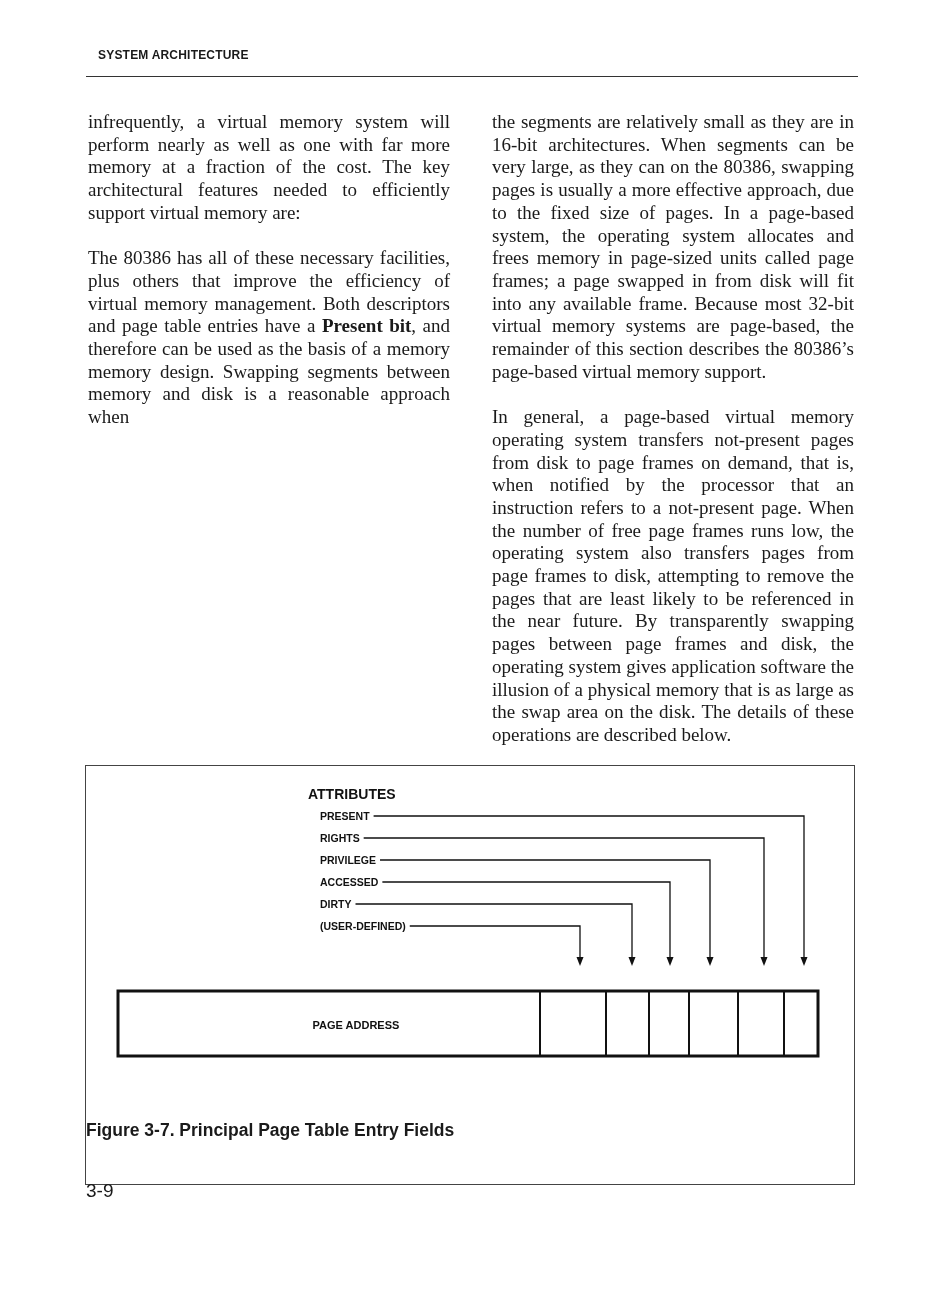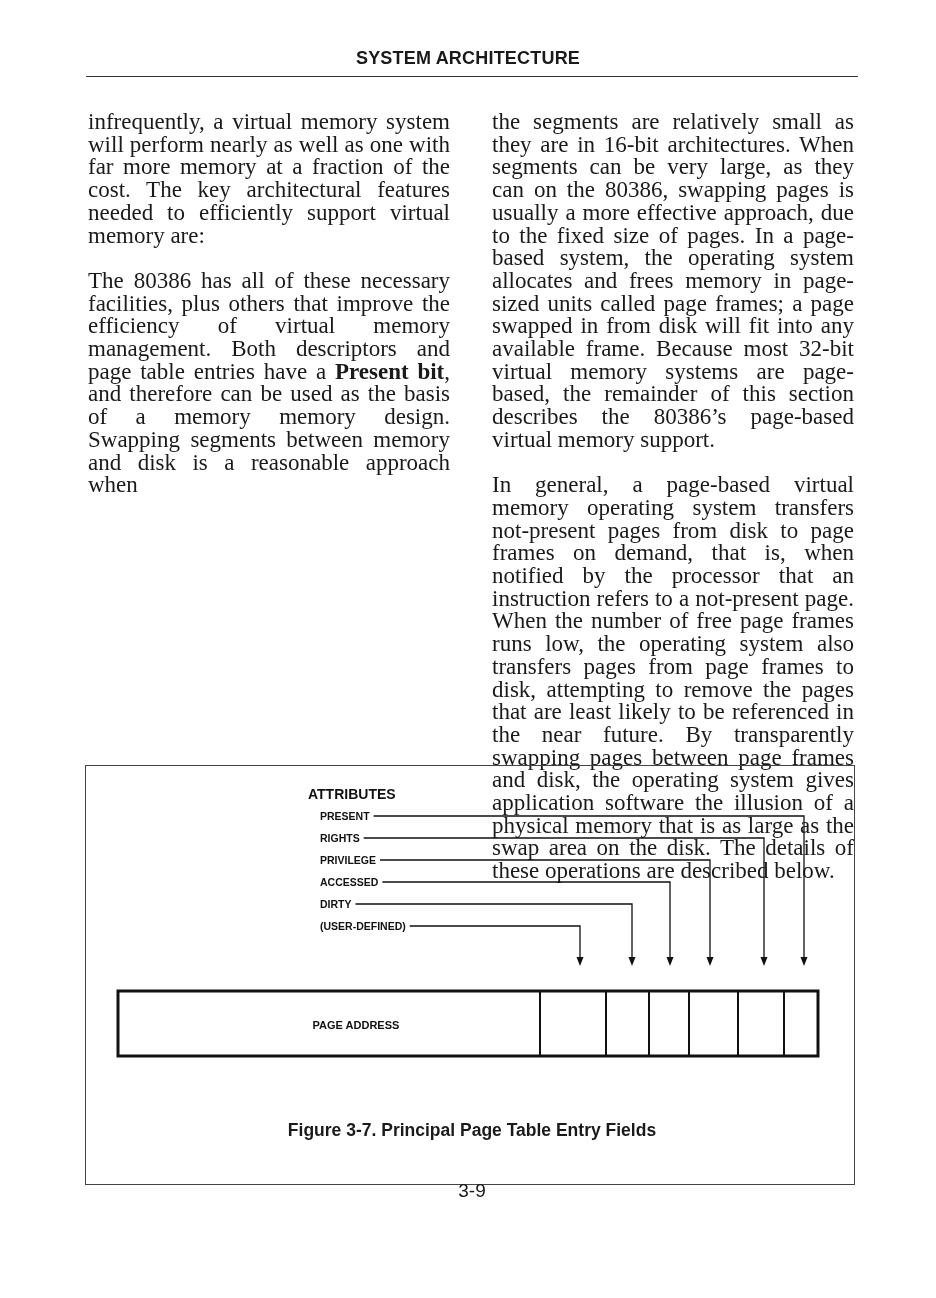"SYSTEM ARCHITECTURE" .header { font-size: 18px -> 12px; left: 82px -> 98px; text-align: center -> none }
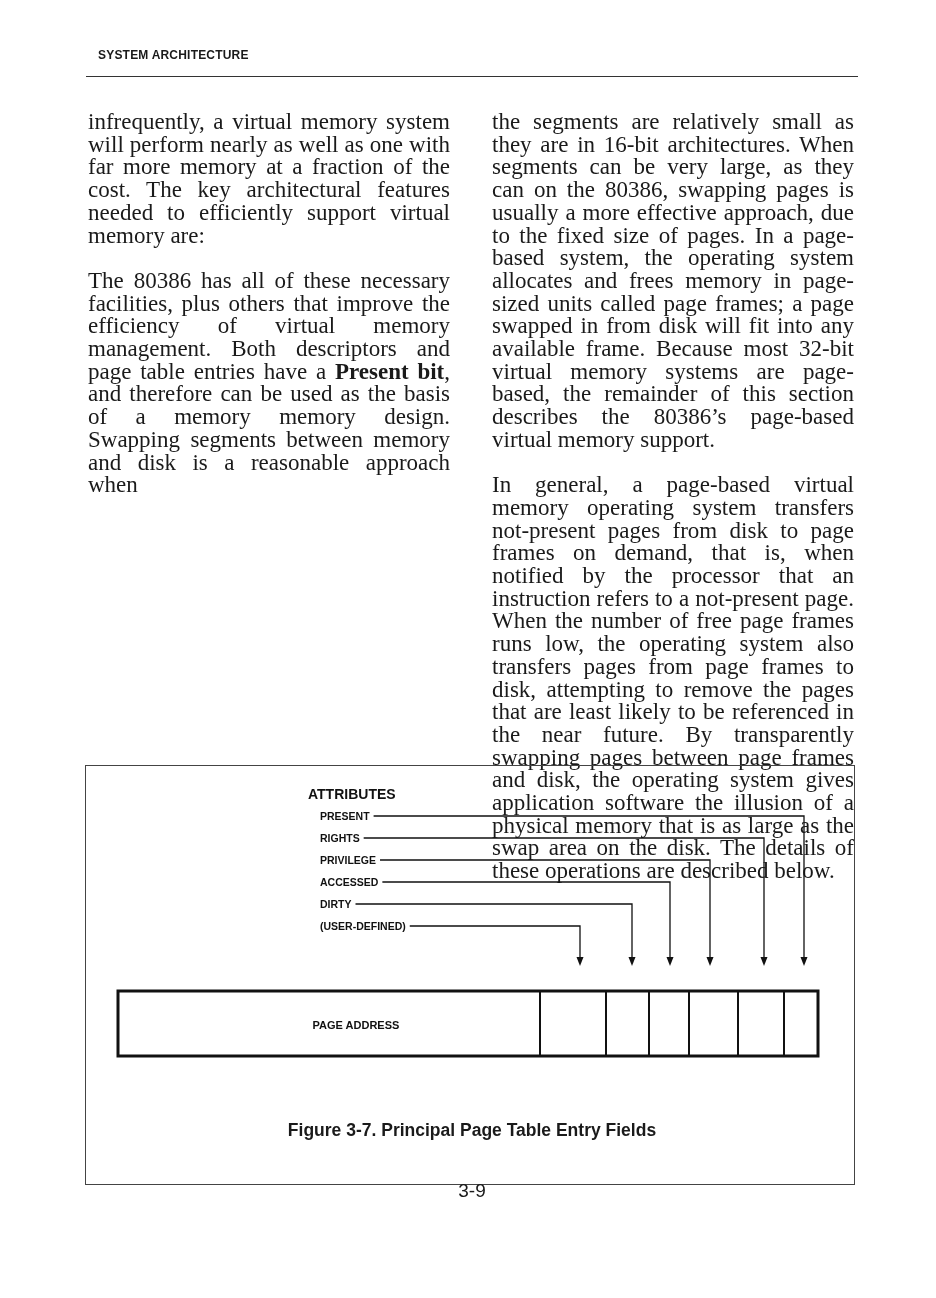"infrequently, a virtual memory system" .col { font-size: 23px -> 19px }
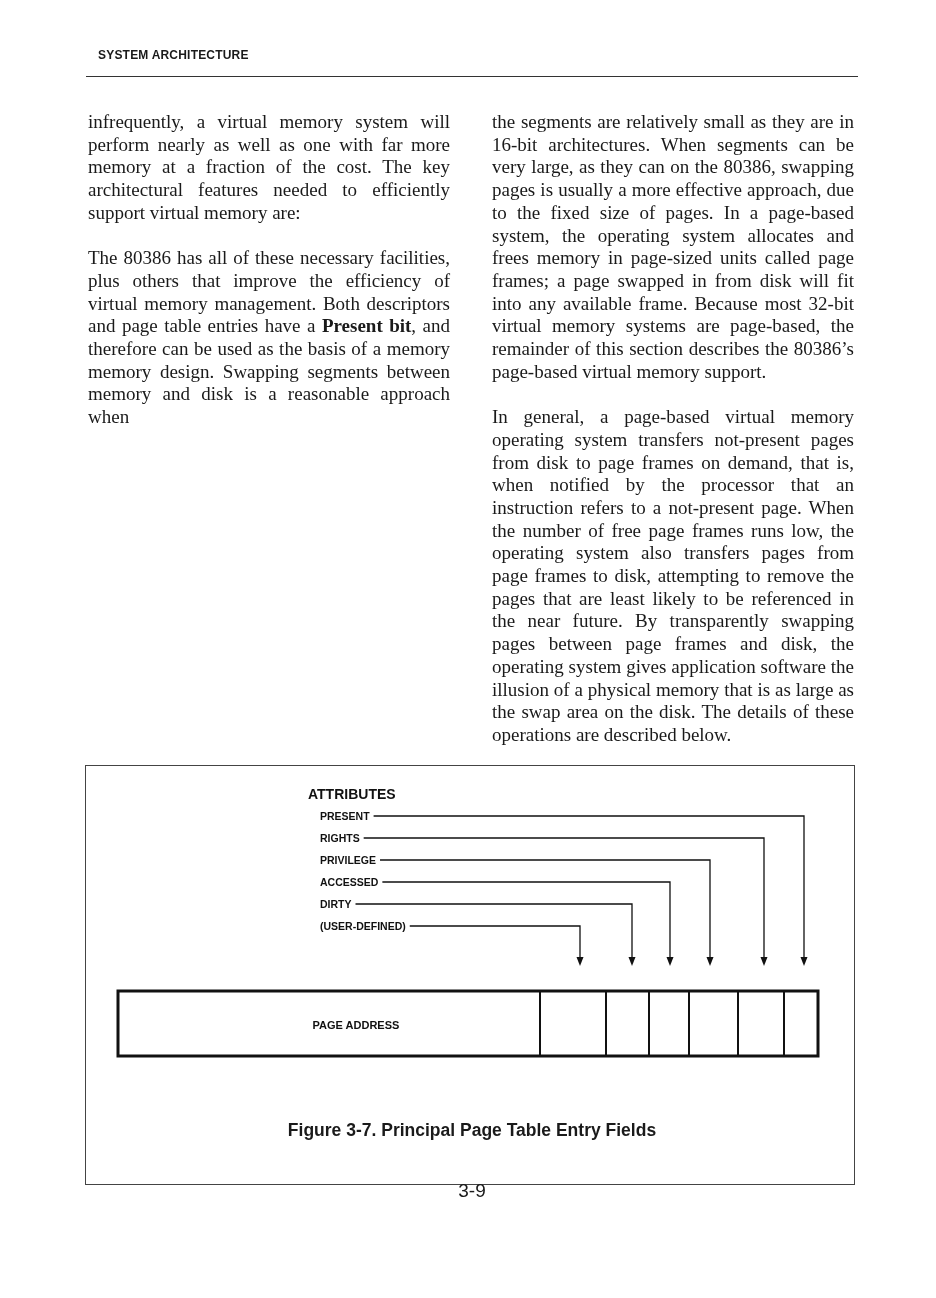"Figure 3-7. Principal Page Table" .caption { text-align: center -> none }
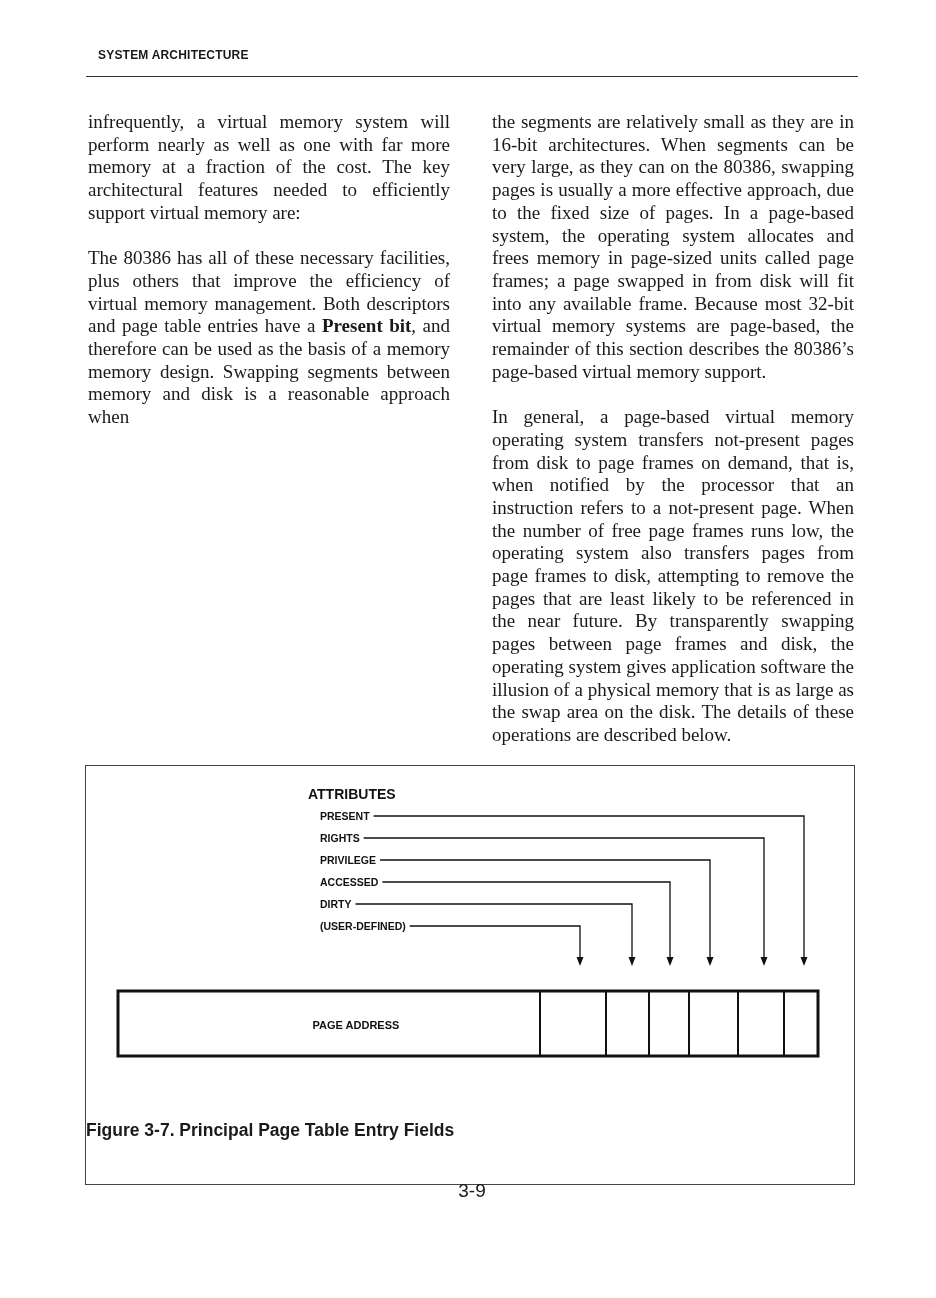"3-9" .pagenum { text-align: center -> none }
